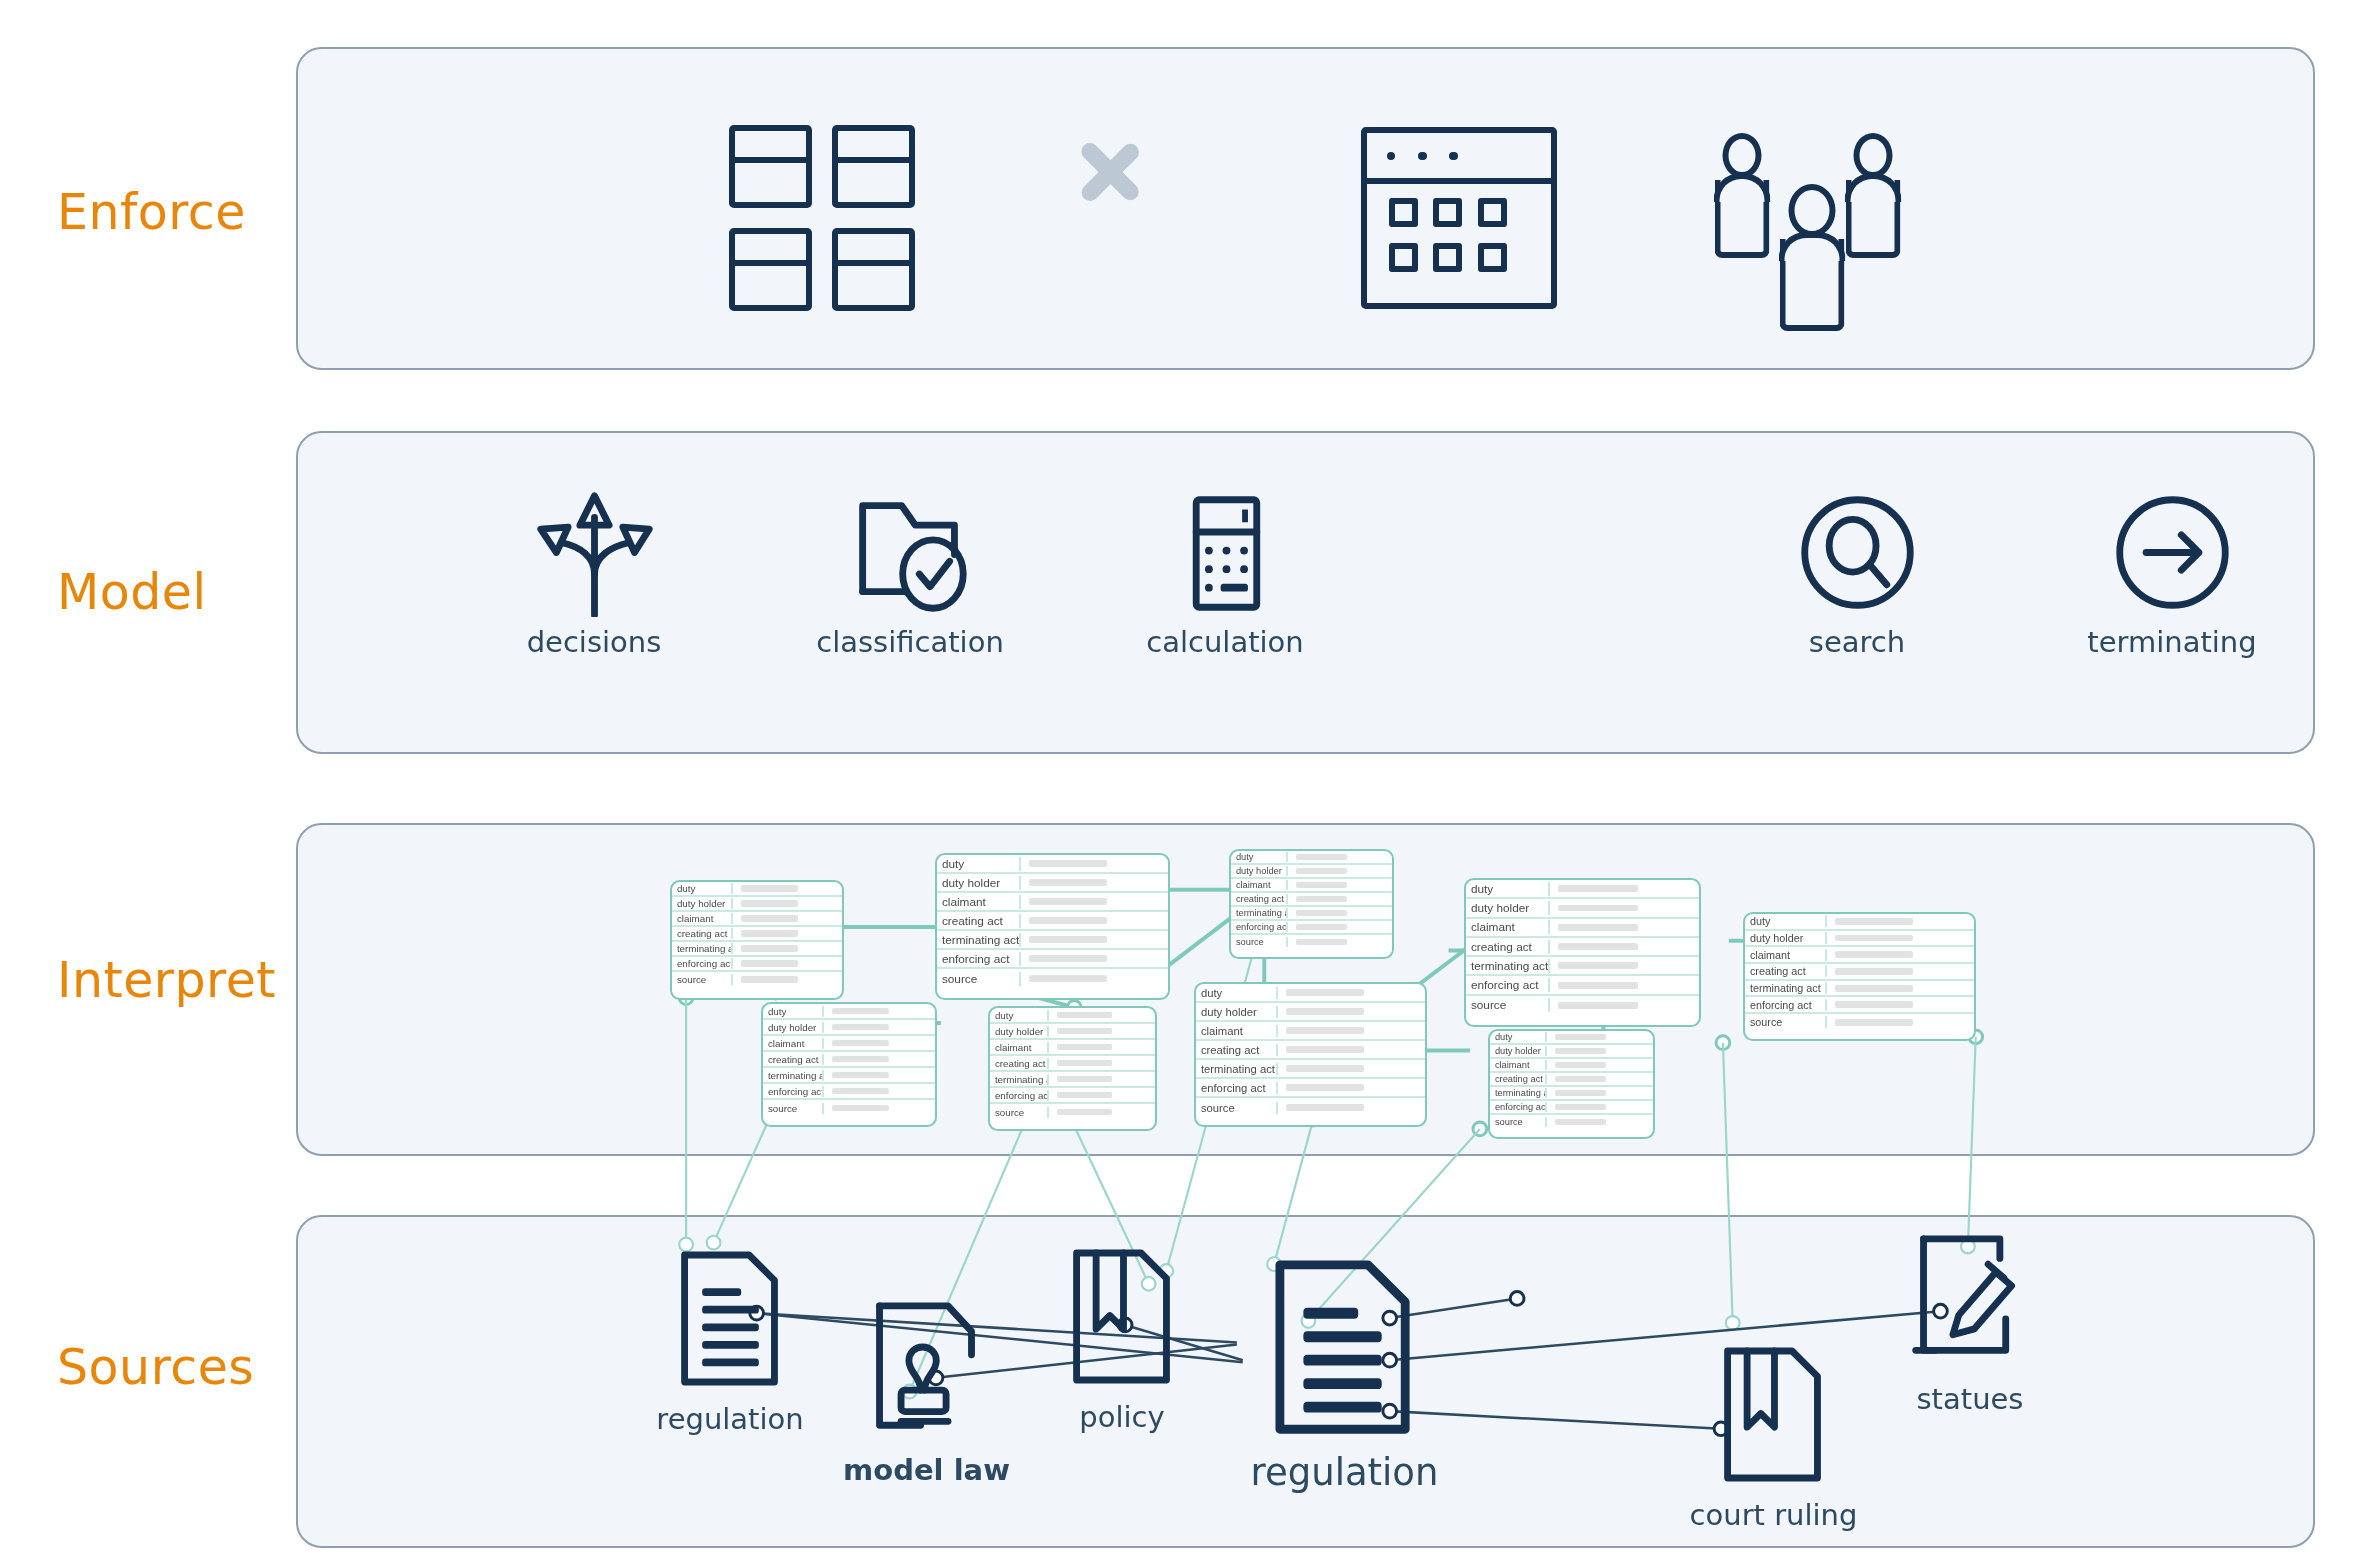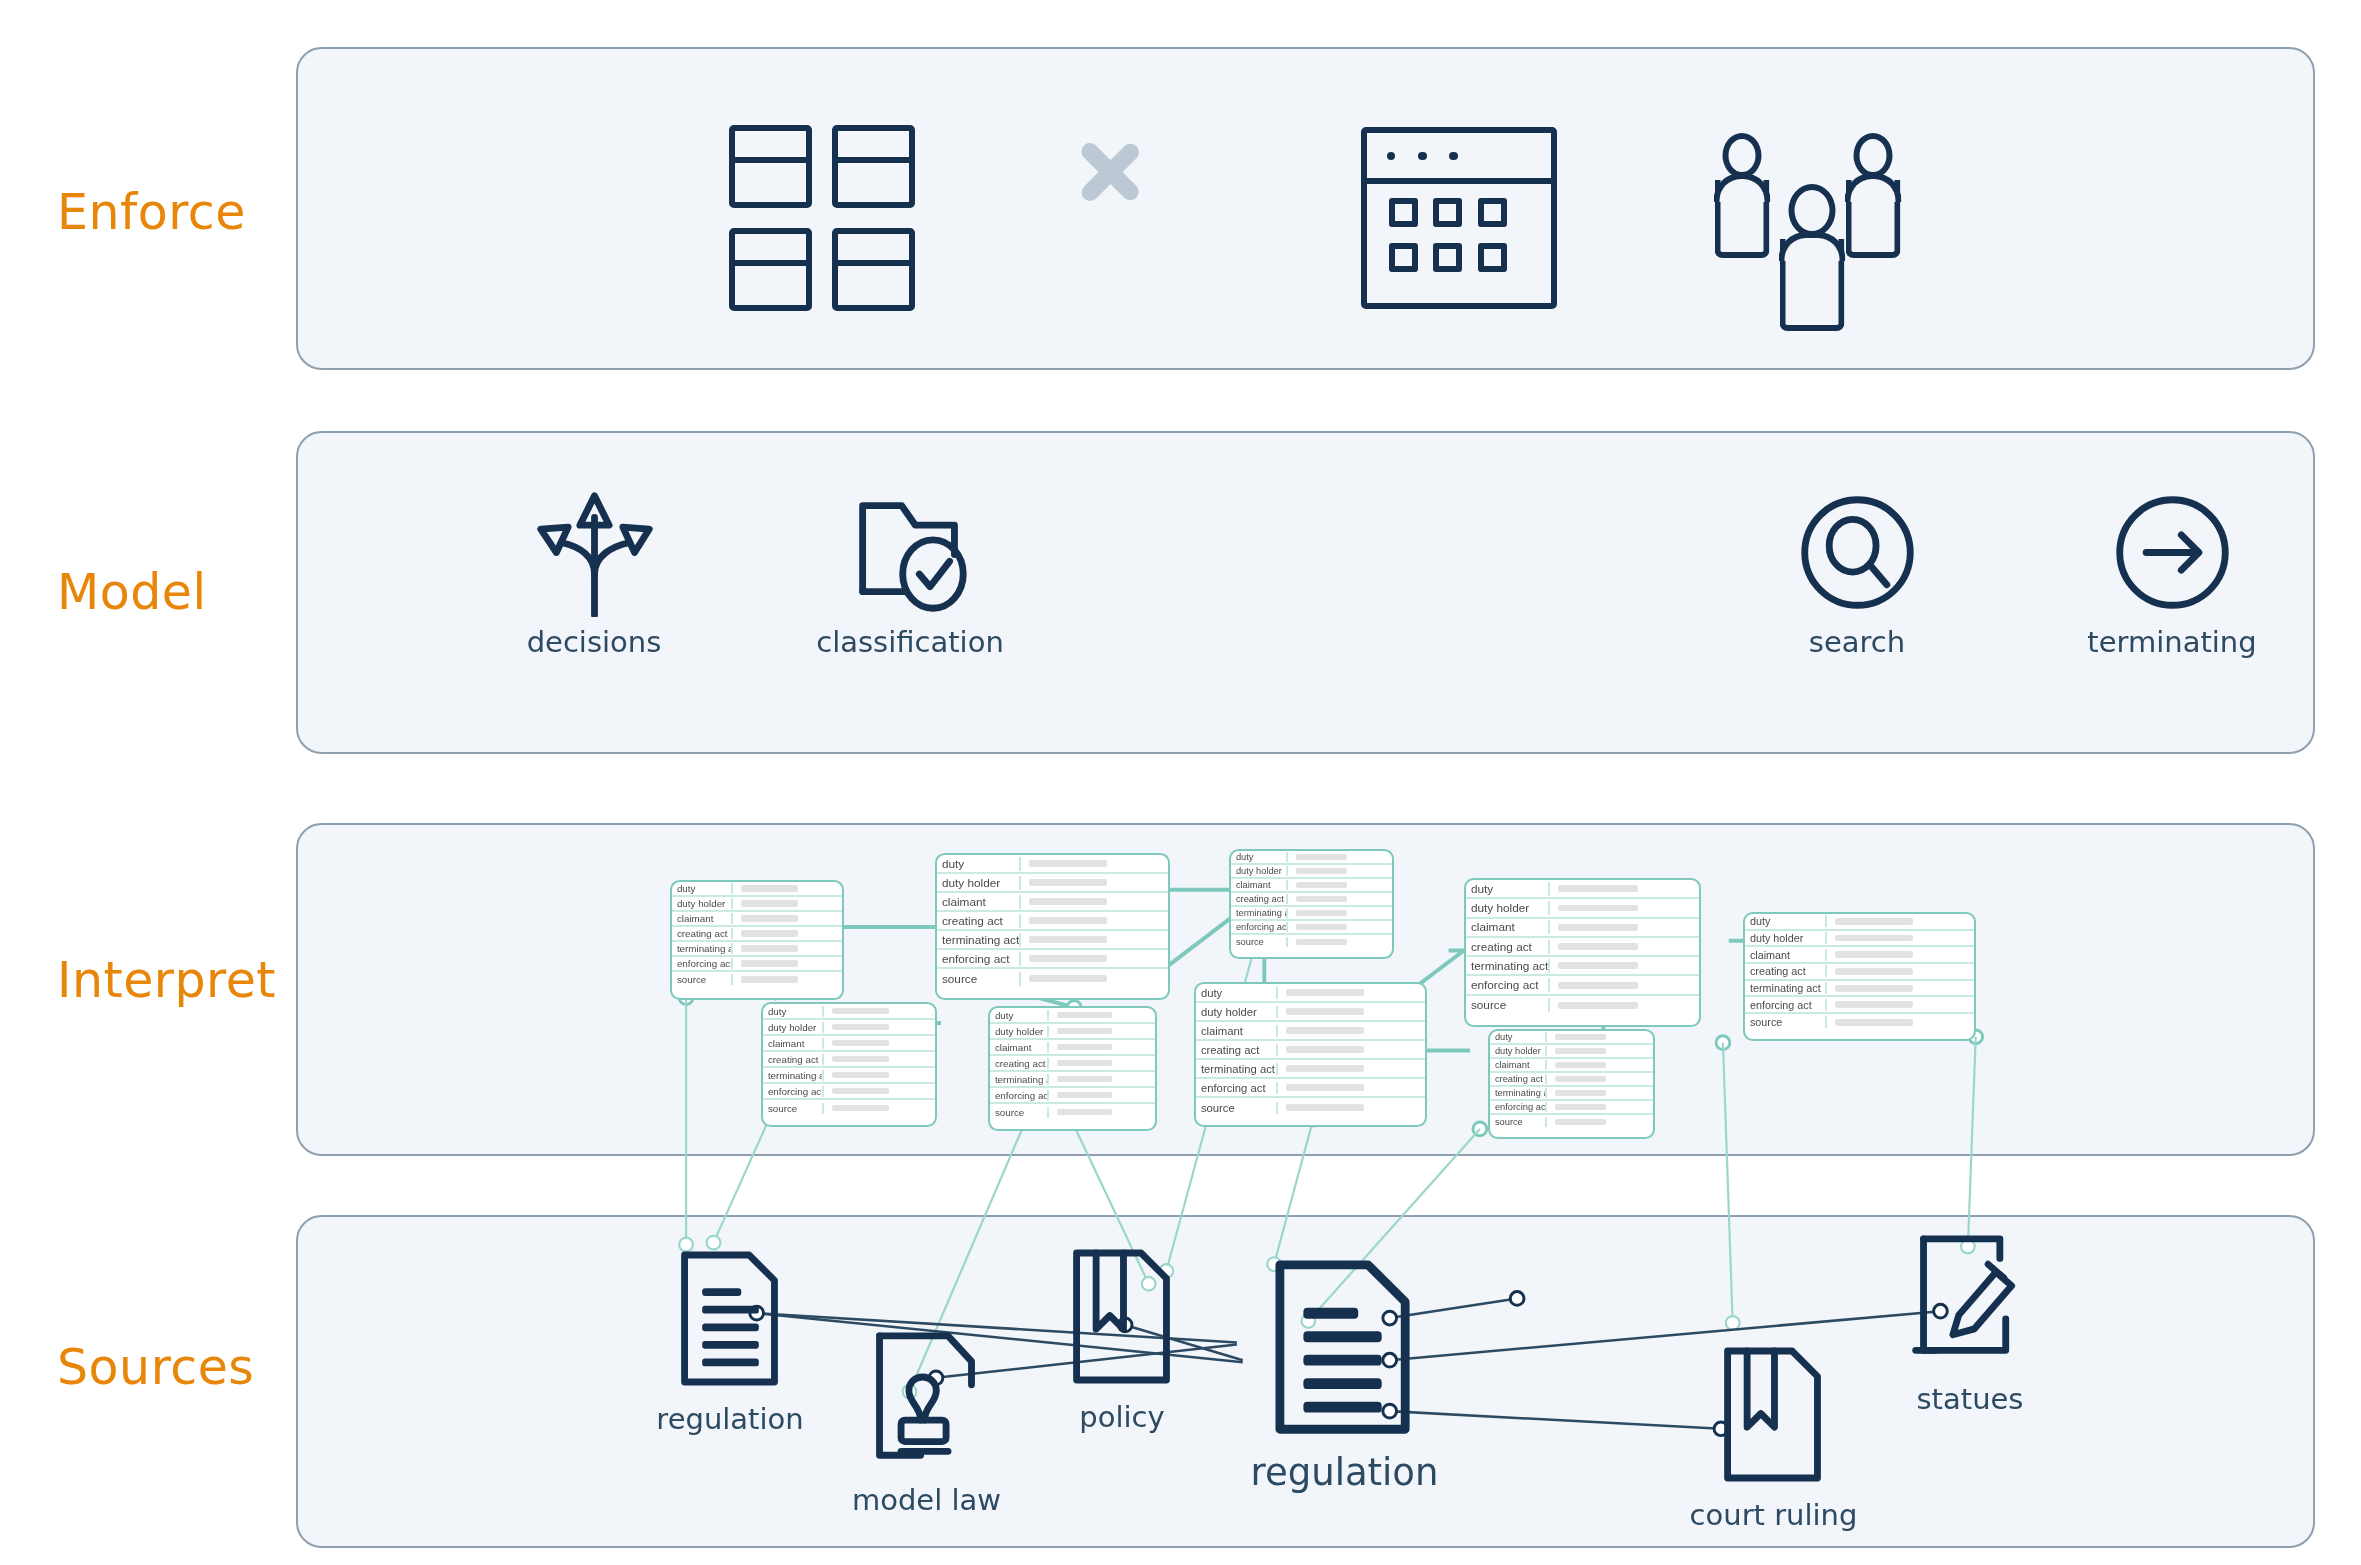"calculation" div.model-item { html: none -> <div> <div> <svg> <rect></rect> <path></path> <rect></rect> <g> <circle></circle> <circle></circle> <circle></circle> <circle></circle> <circle></circle> <circle></circle> <circle></circle> </g> <rect></rect> </svg> </div> <div>calculation</div> </div> }
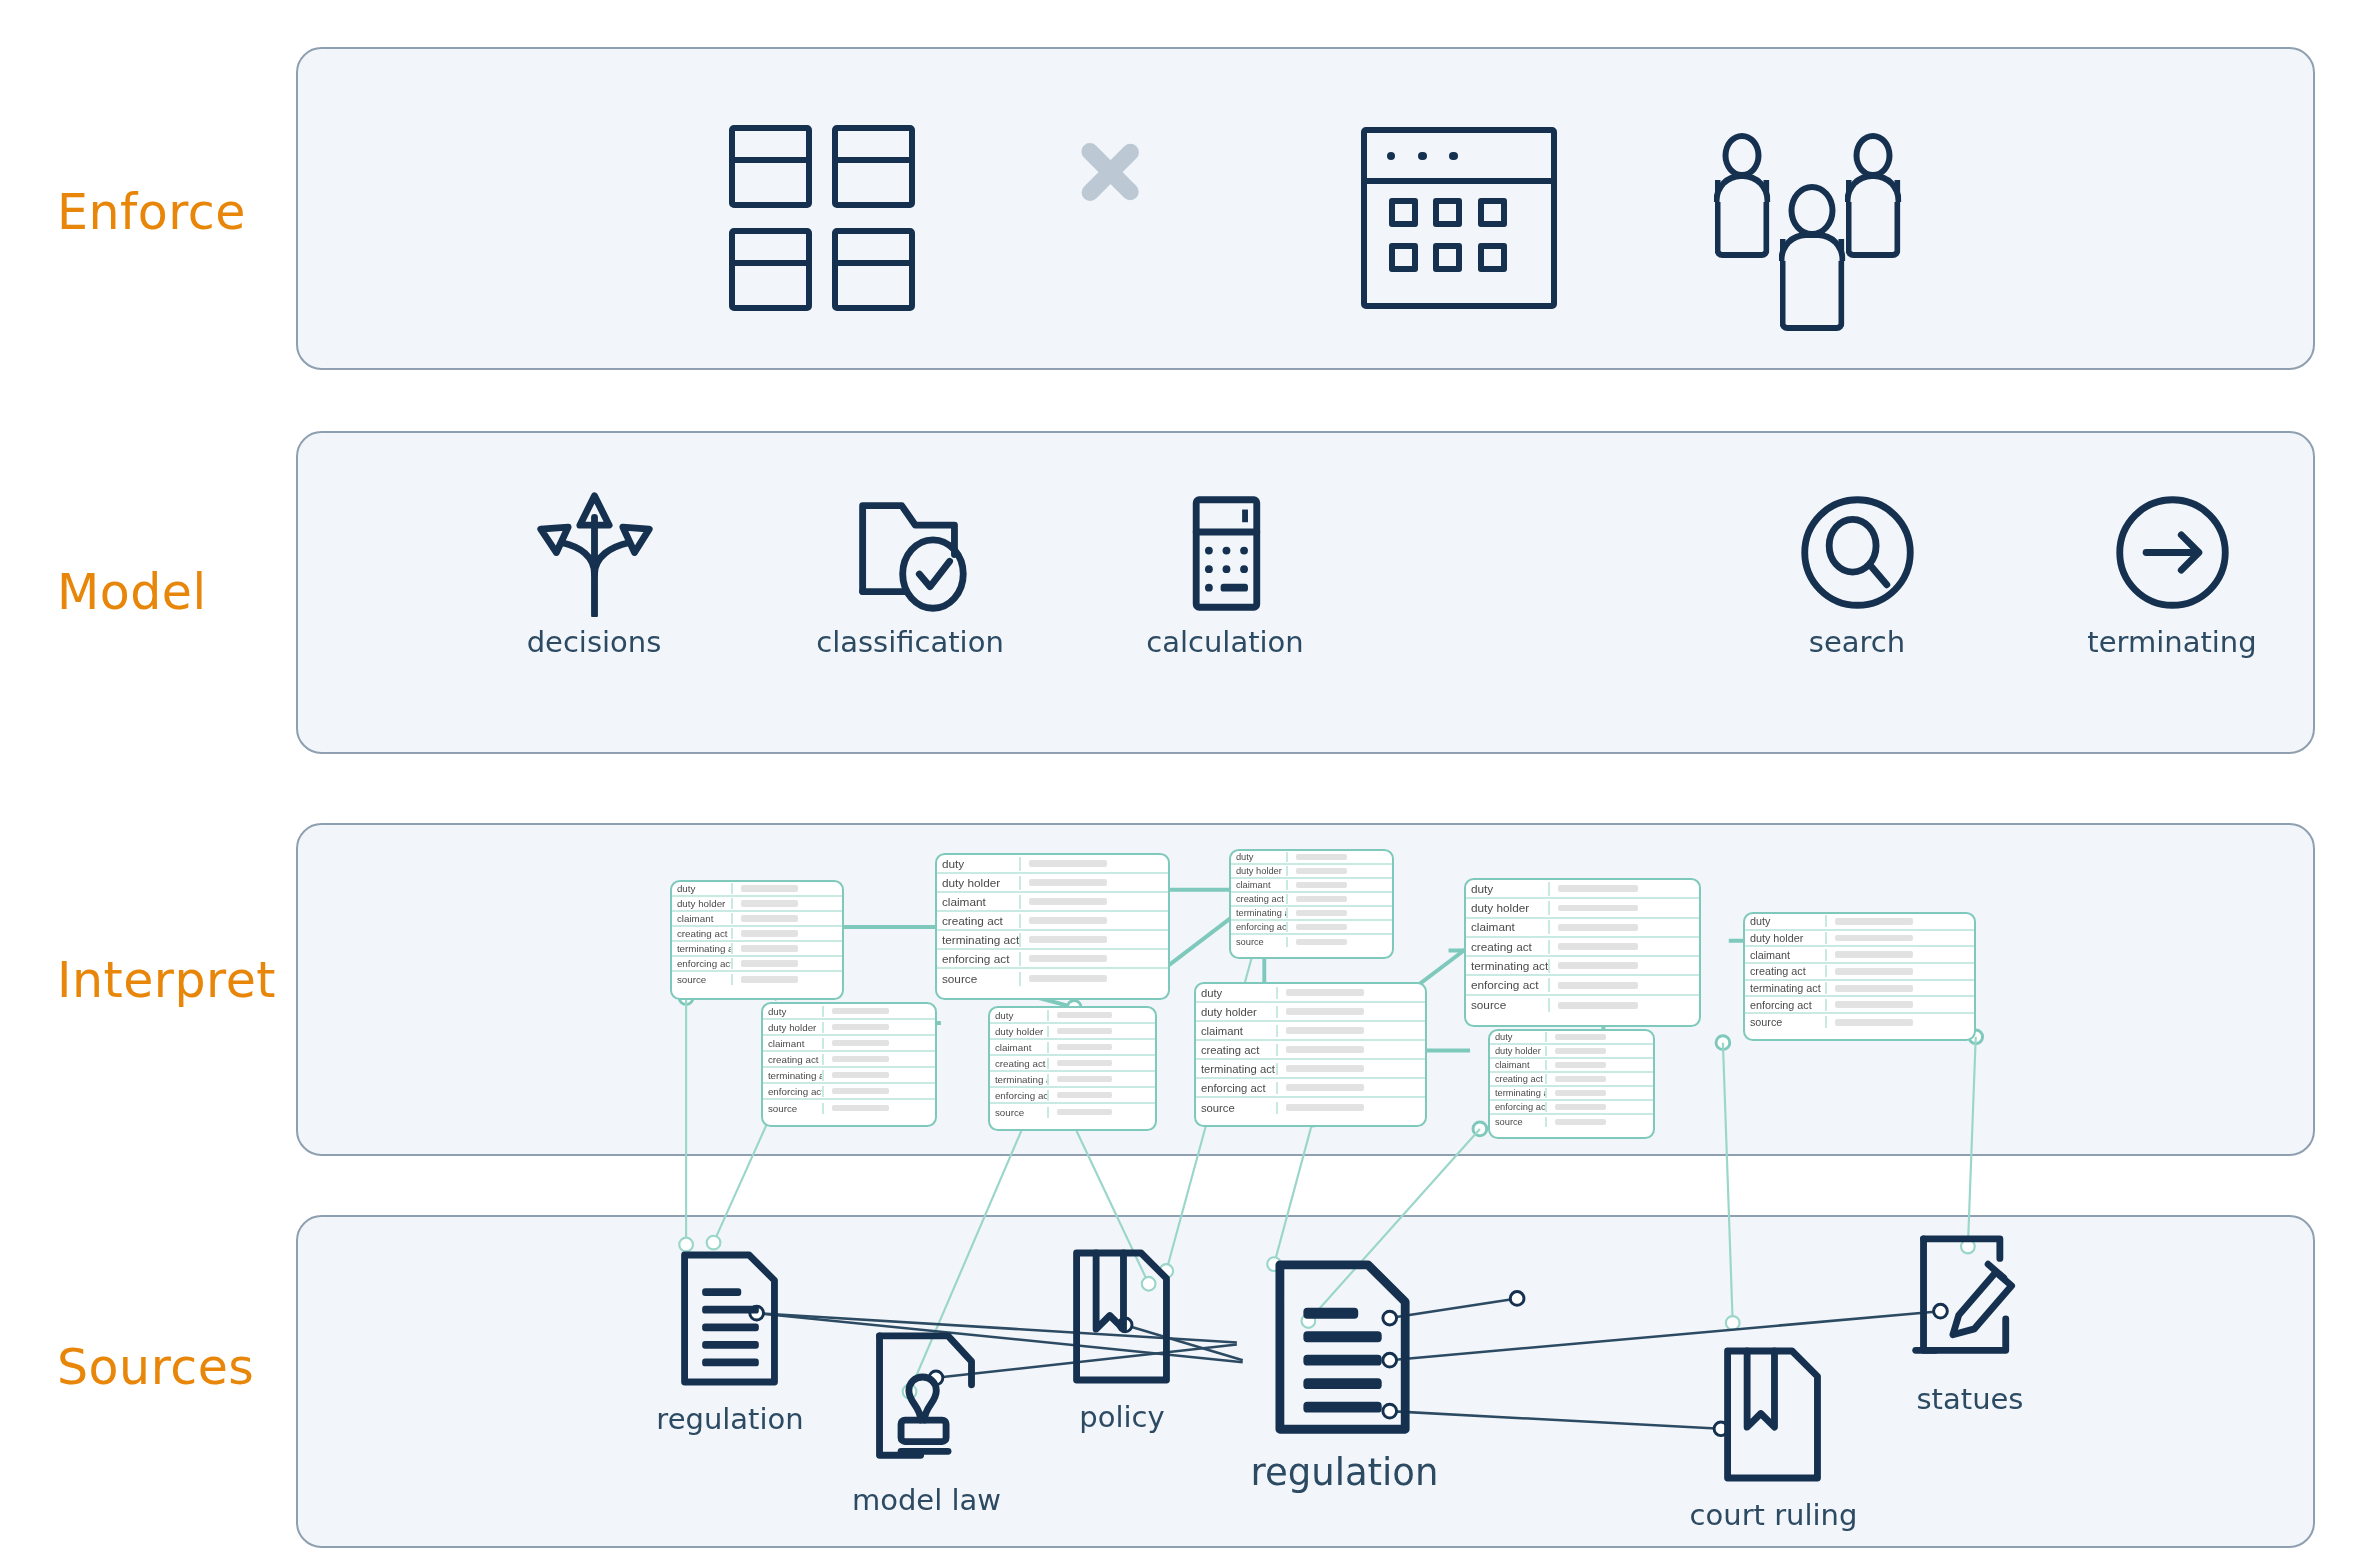"model law" div.src { font-weight: none -> bold; top: 1326px -> 1296px }
